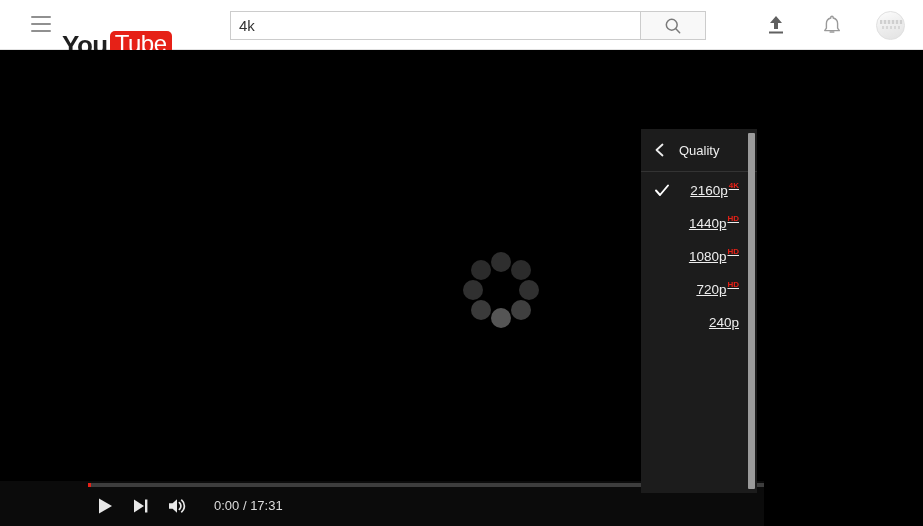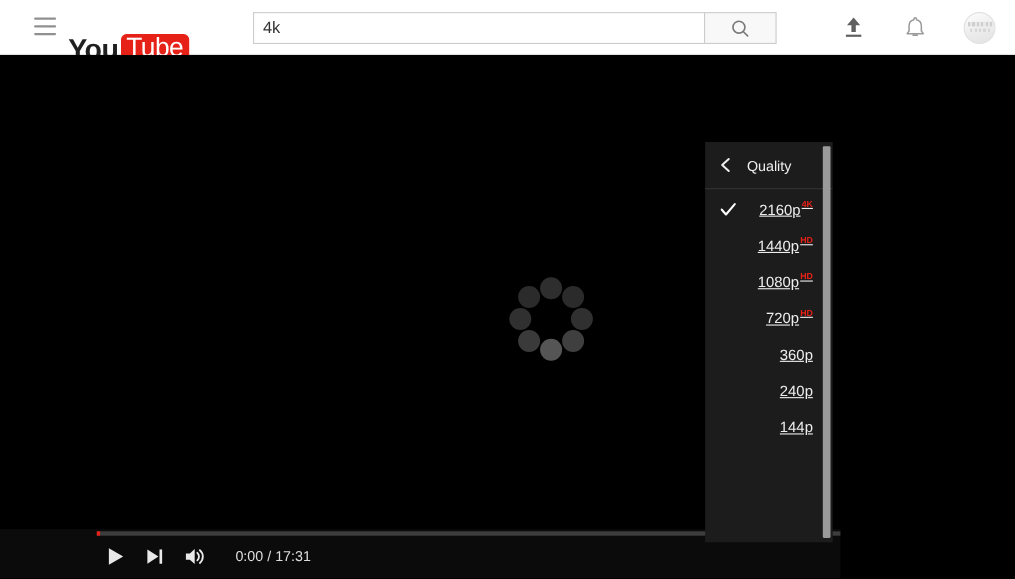"360p" div.qm-item { html: <div> <span>360p</span> </div> -> none }
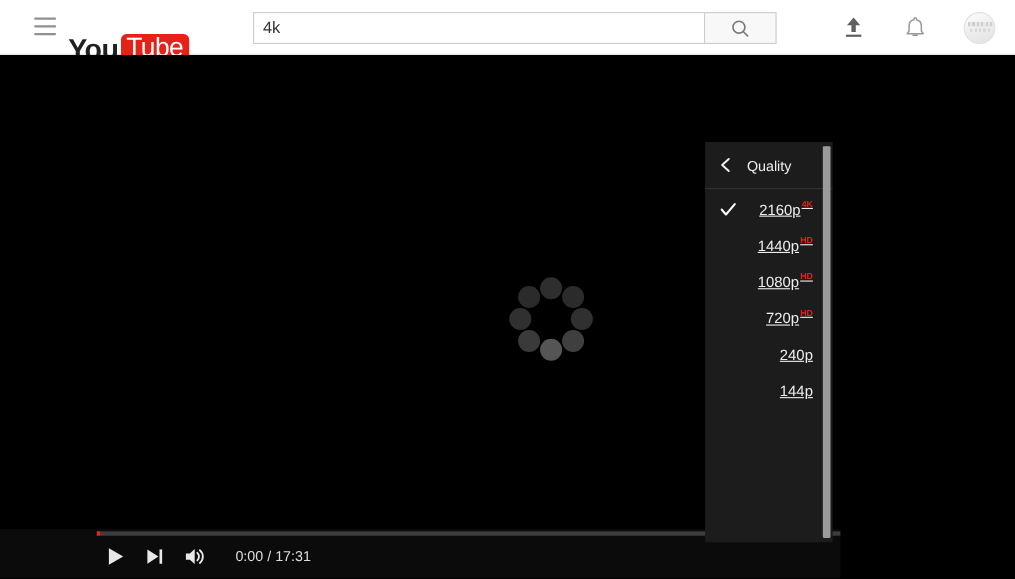"144p" div.qm-item { html: <div> <span>144p</span> </div> -> none }
